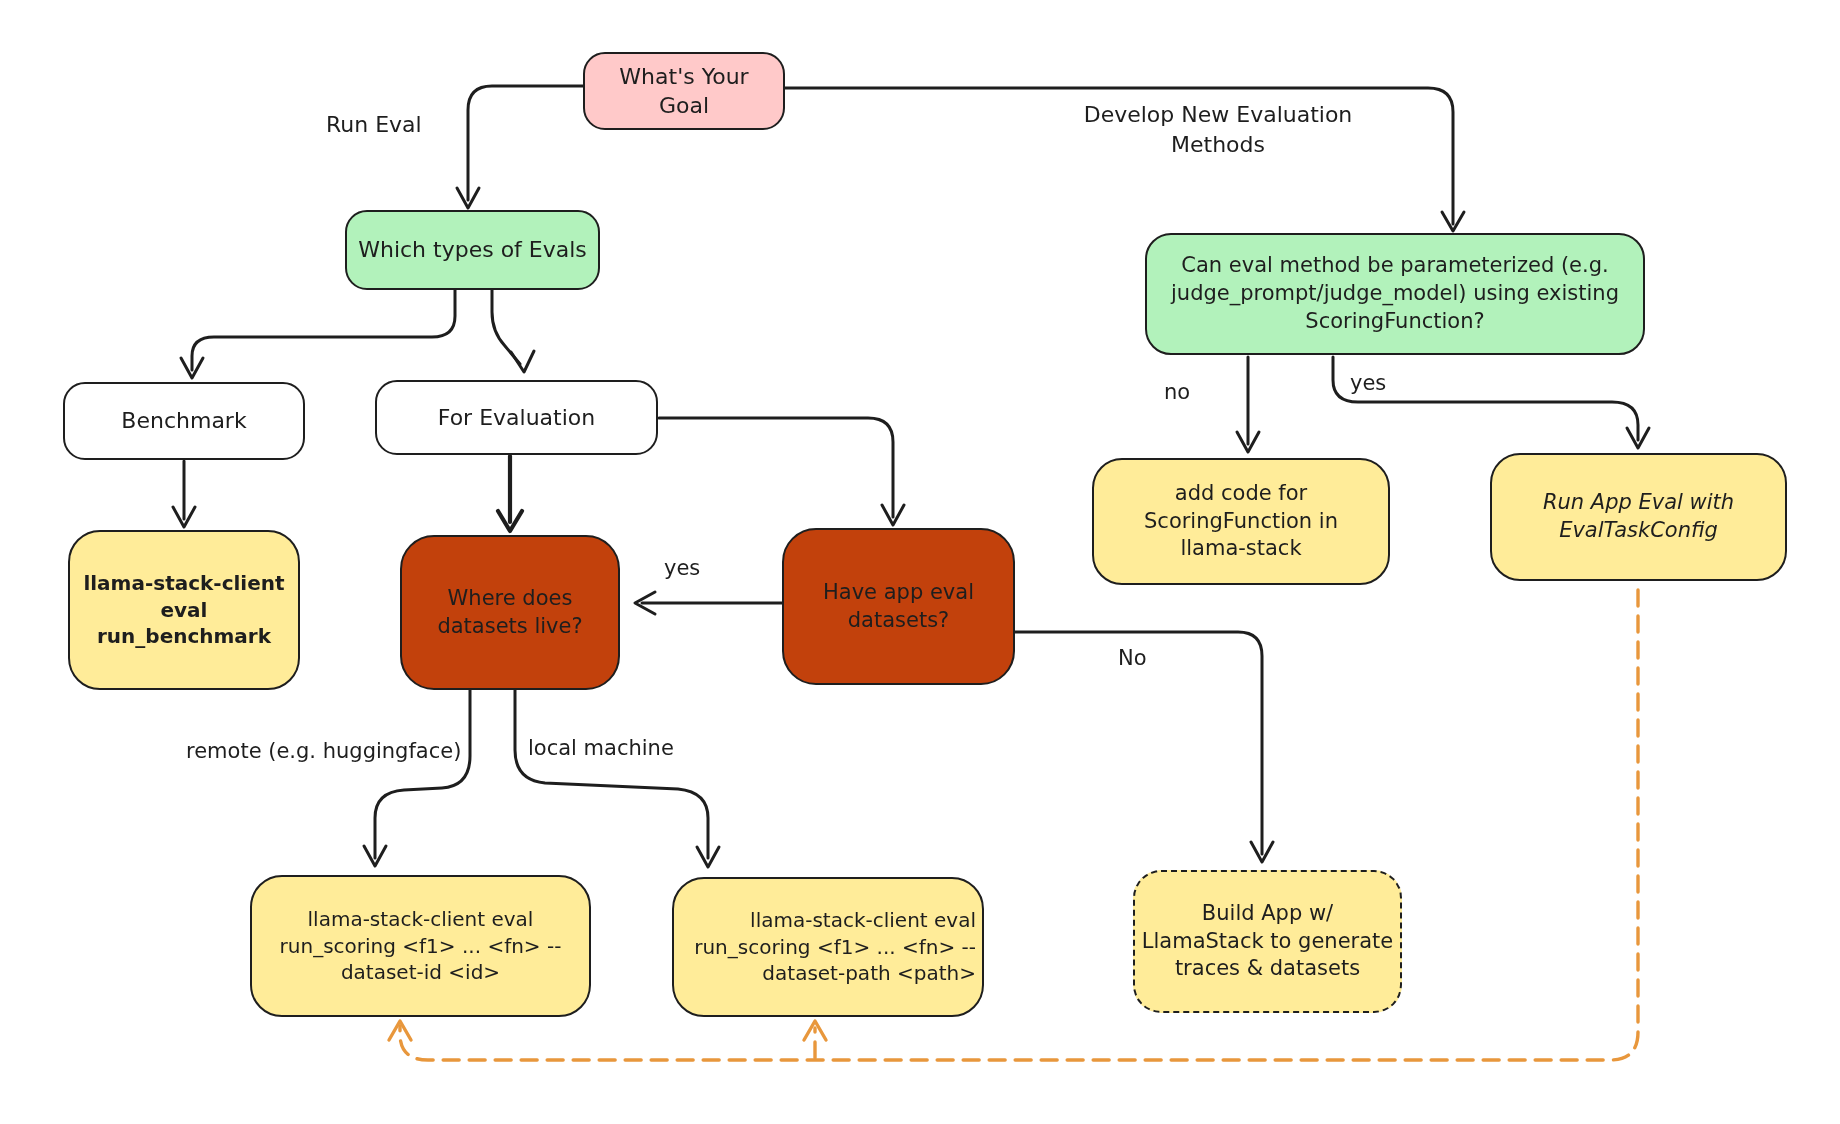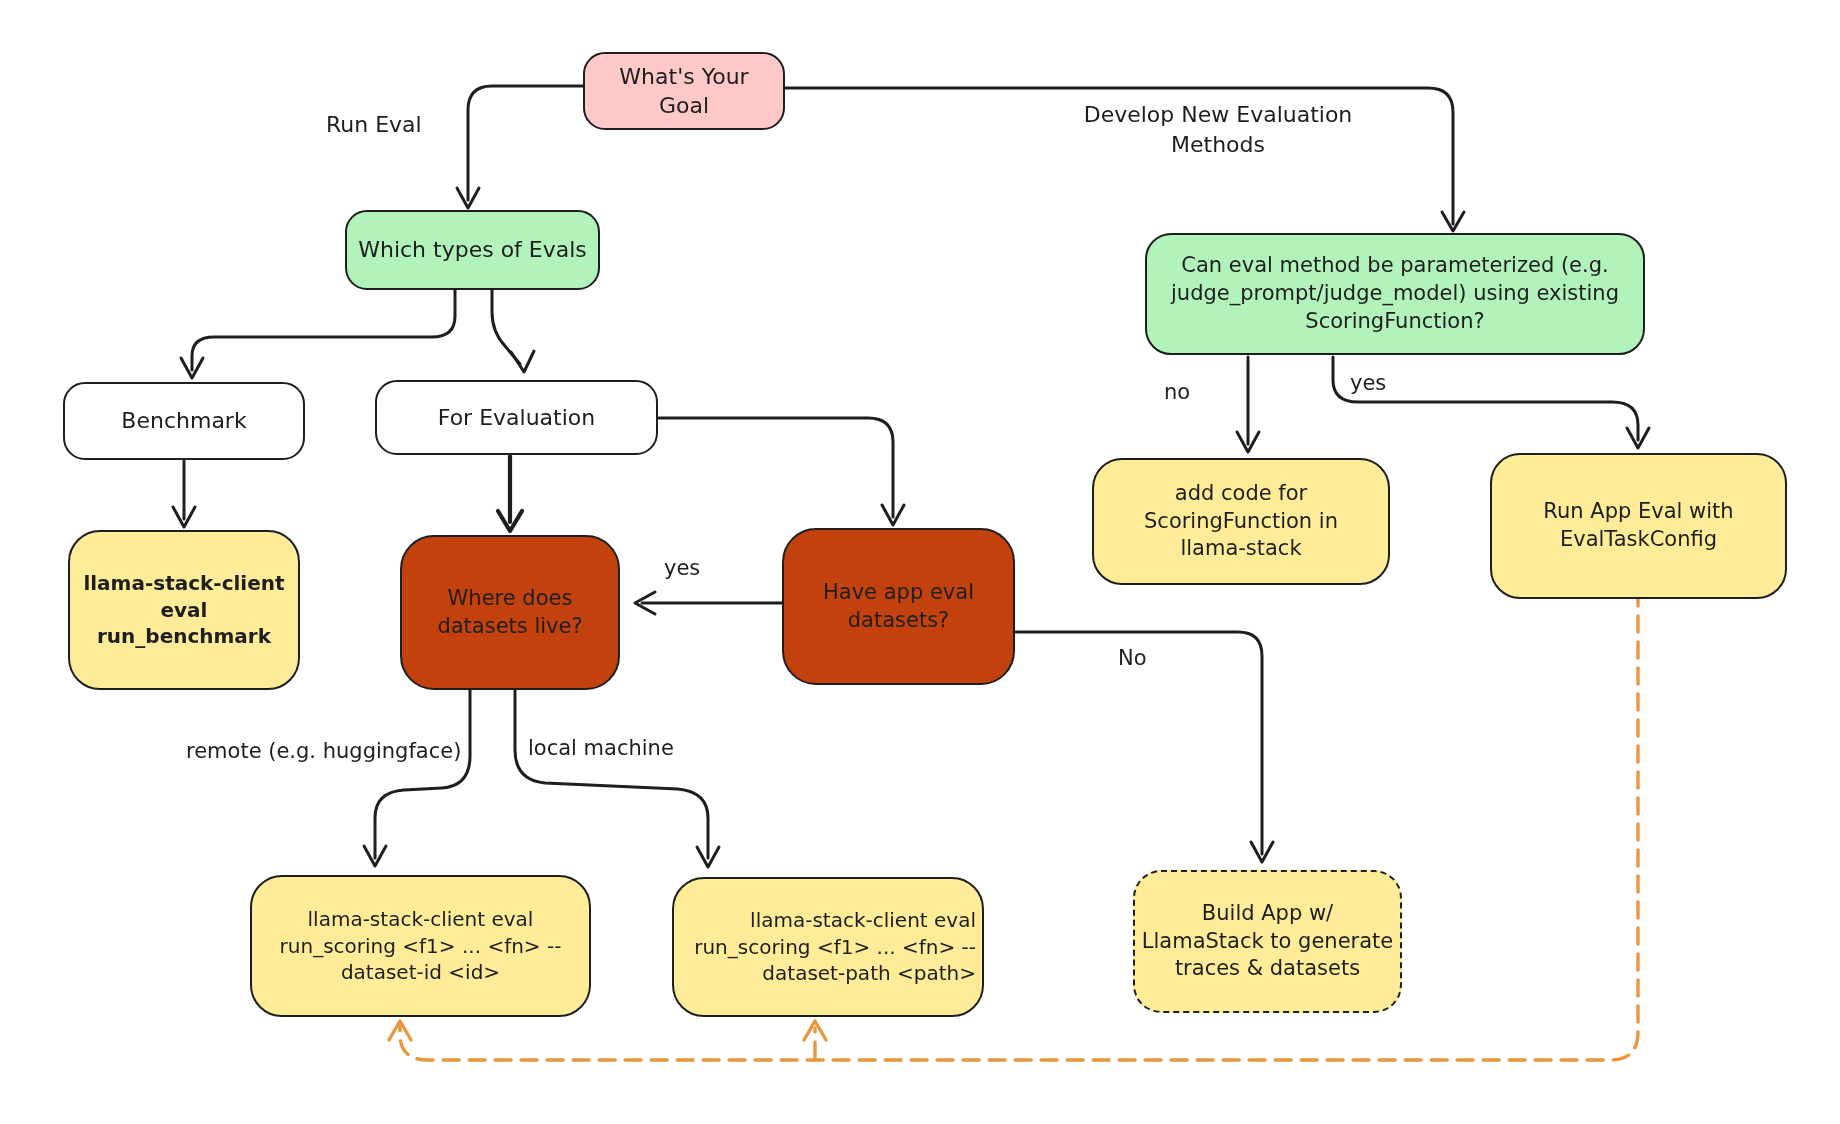"Run App Eval with EvalTaskConfig" #n-runapp { font-style: none -> italic; height: 146px -> 128px }
